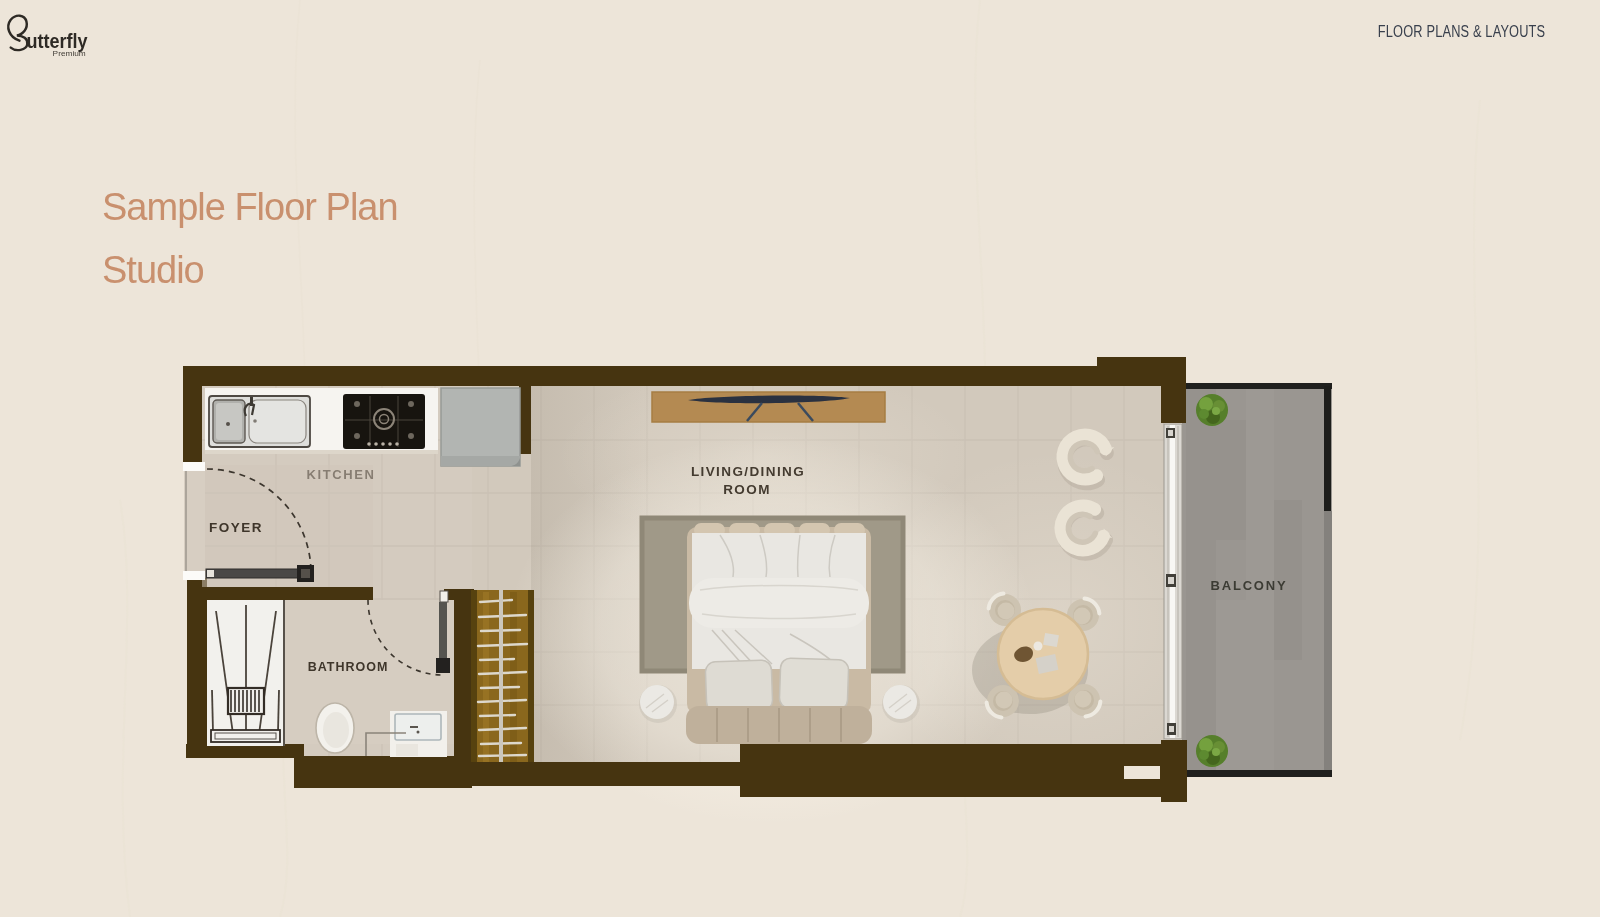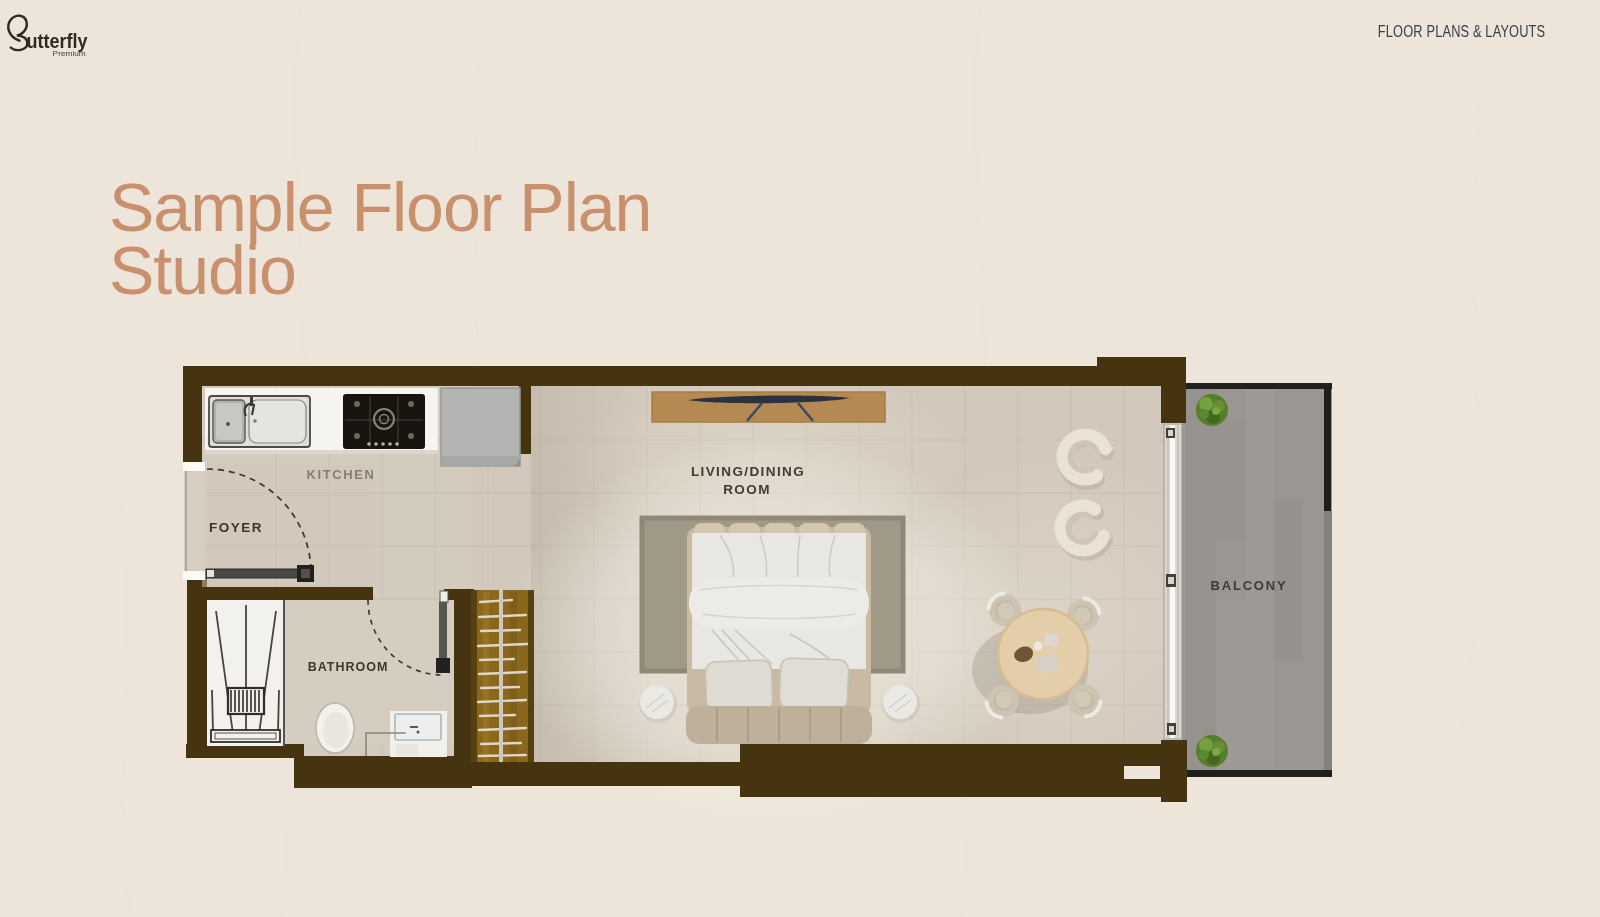"Sample Floor Plan" .title { font-size: 68px -> 38px; left: 109px -> 102px }
